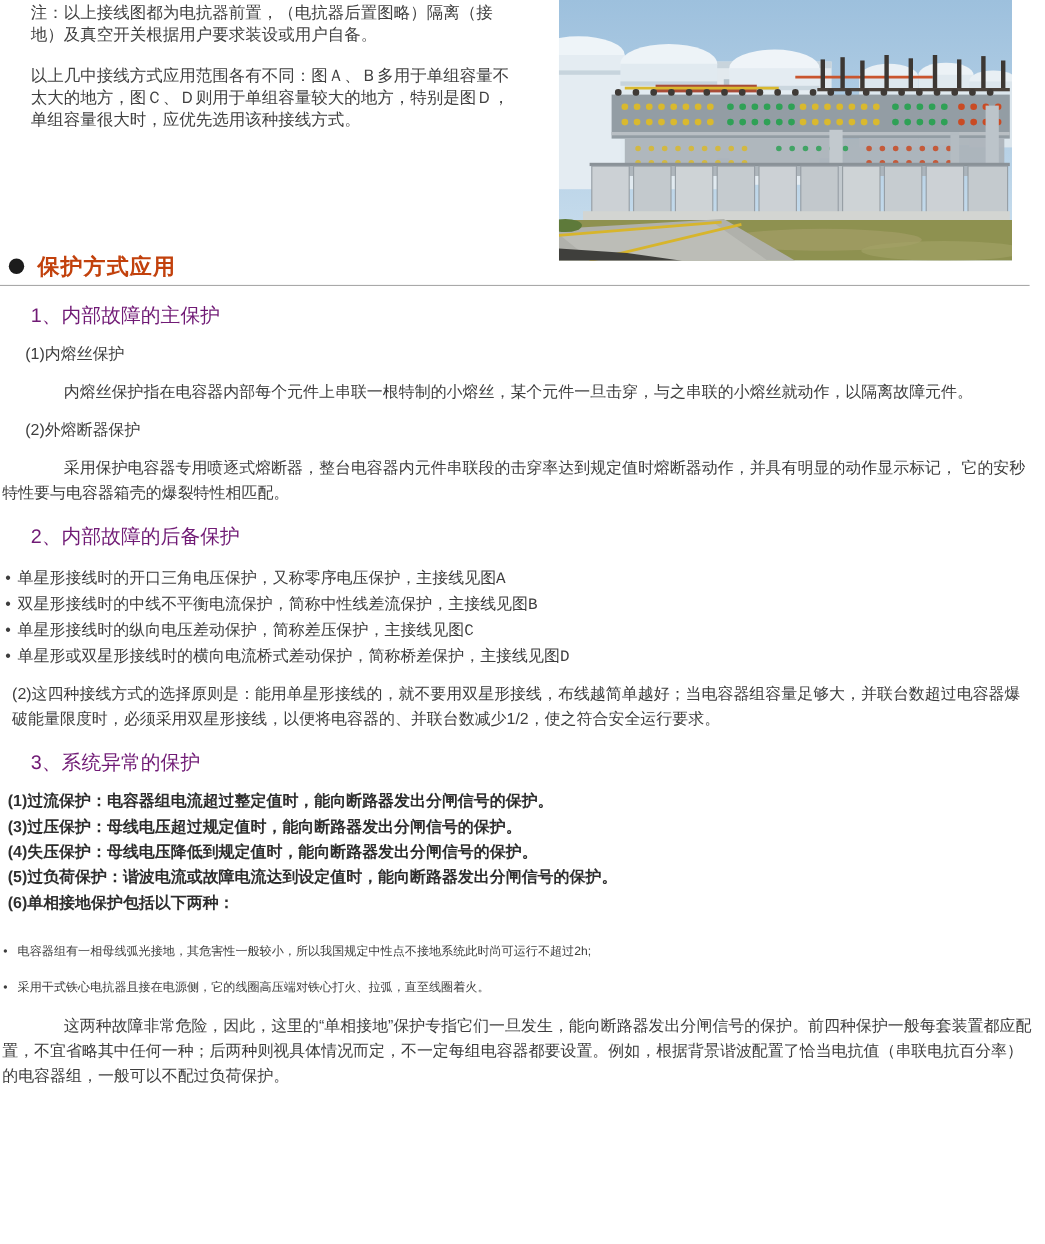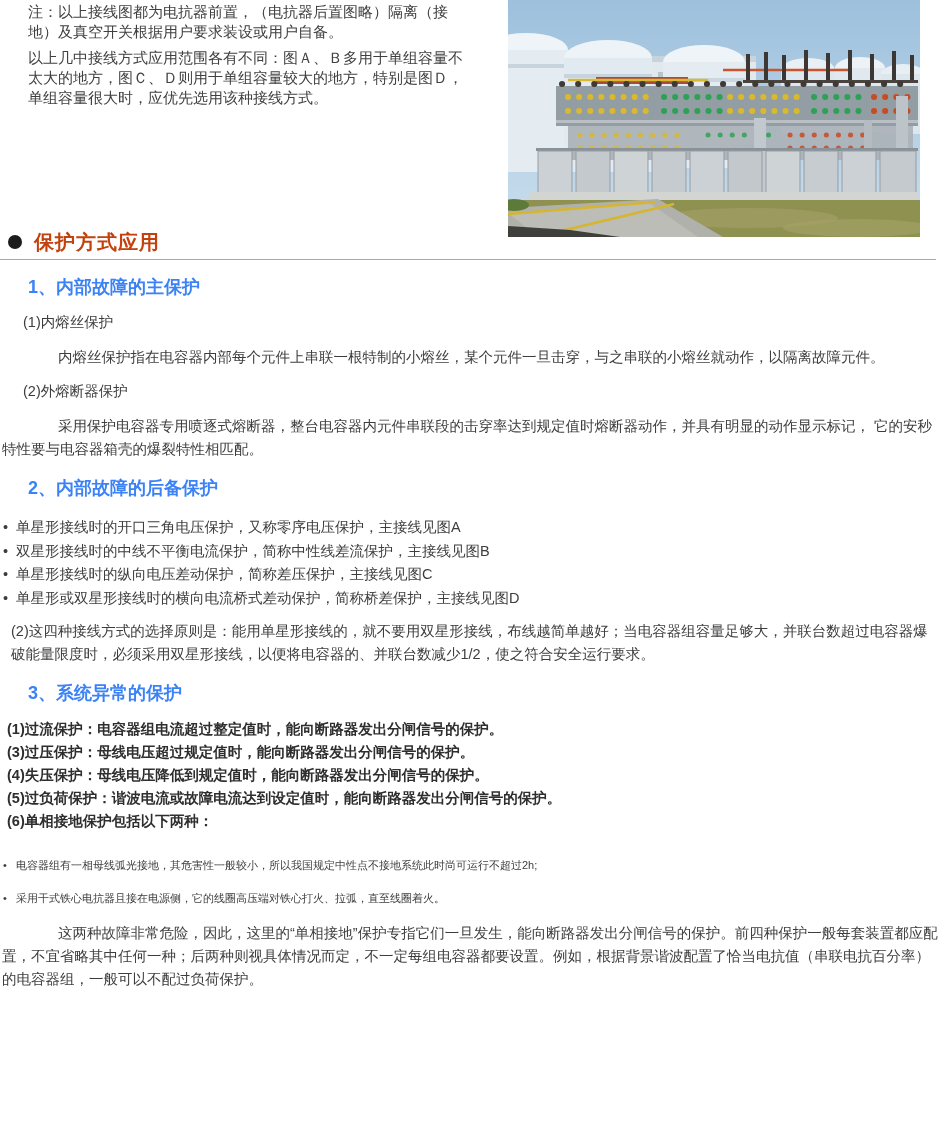"以上几中接线方式应用范围各有不同：图Ａ、Ｂ多用于单组容量不太大的地方，图Ｃ、Ｄ则" .top-notes p + p { margin-top: 6px -> 18px }
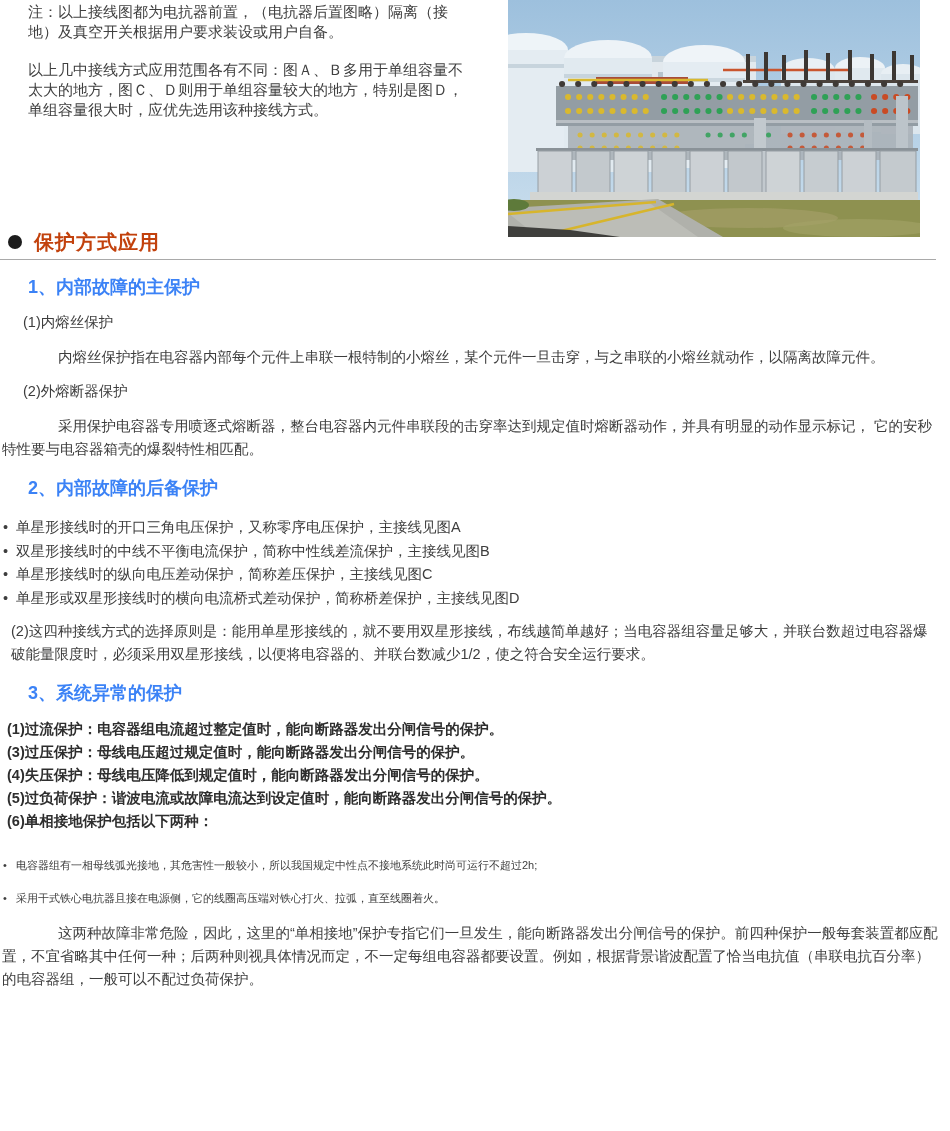"1、内部故障的主保护" .h2 { color: #3b82f6 -> #701a75; font-weight: 700 -> 400 }
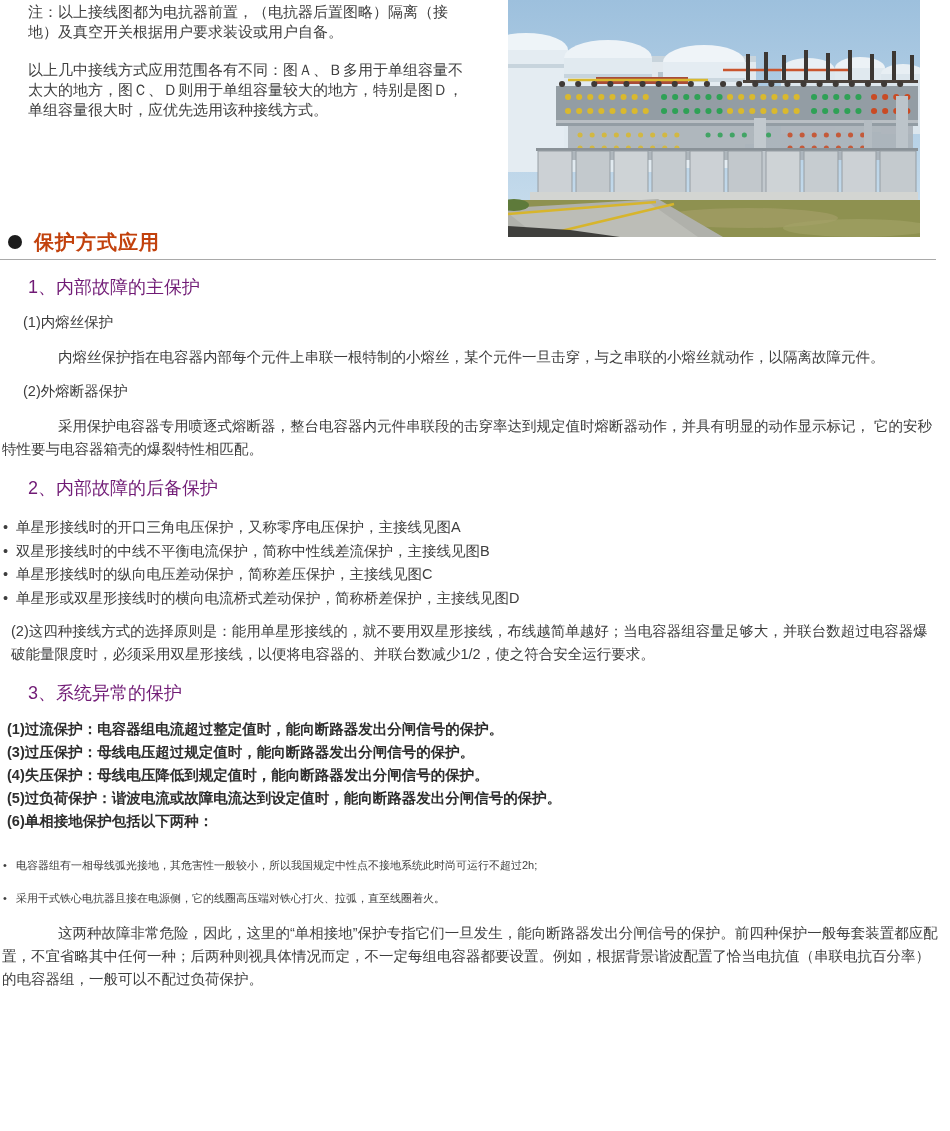"• 单星形接线时的开口三角电压保护，又称零序电压保护，主接线见图A" .ul p { font-family: none -> Liberation Mono, monospace }
